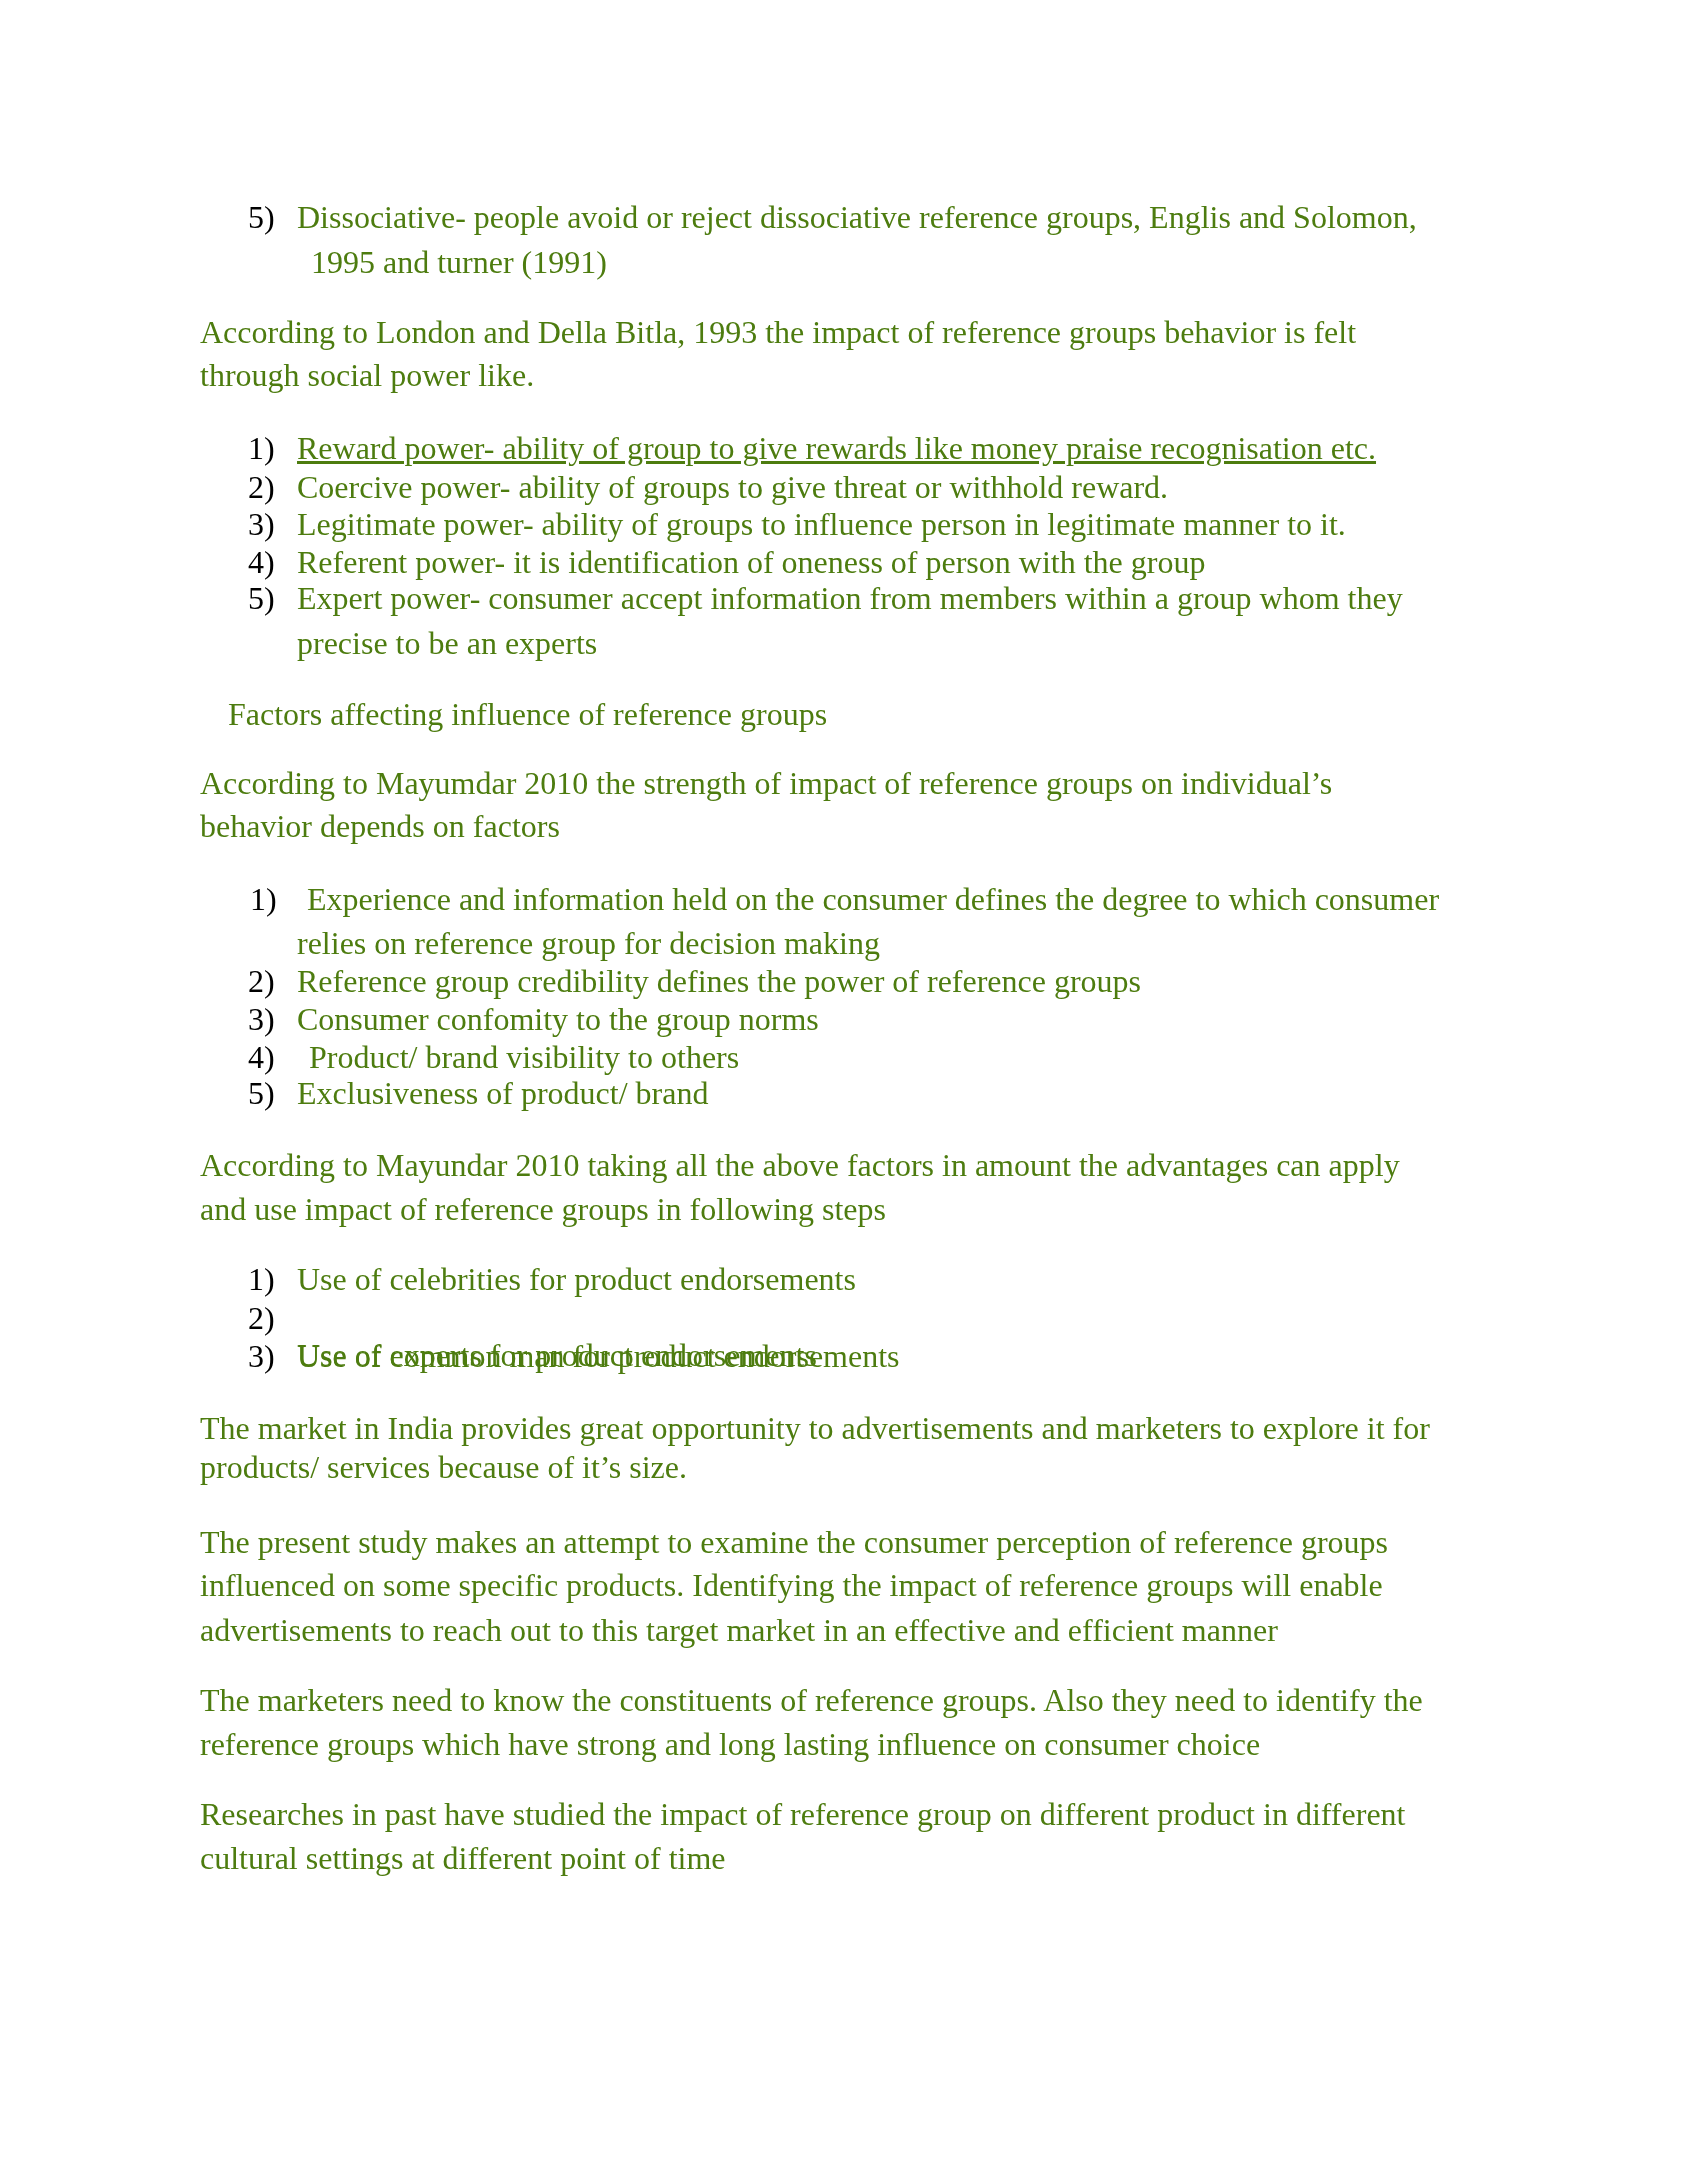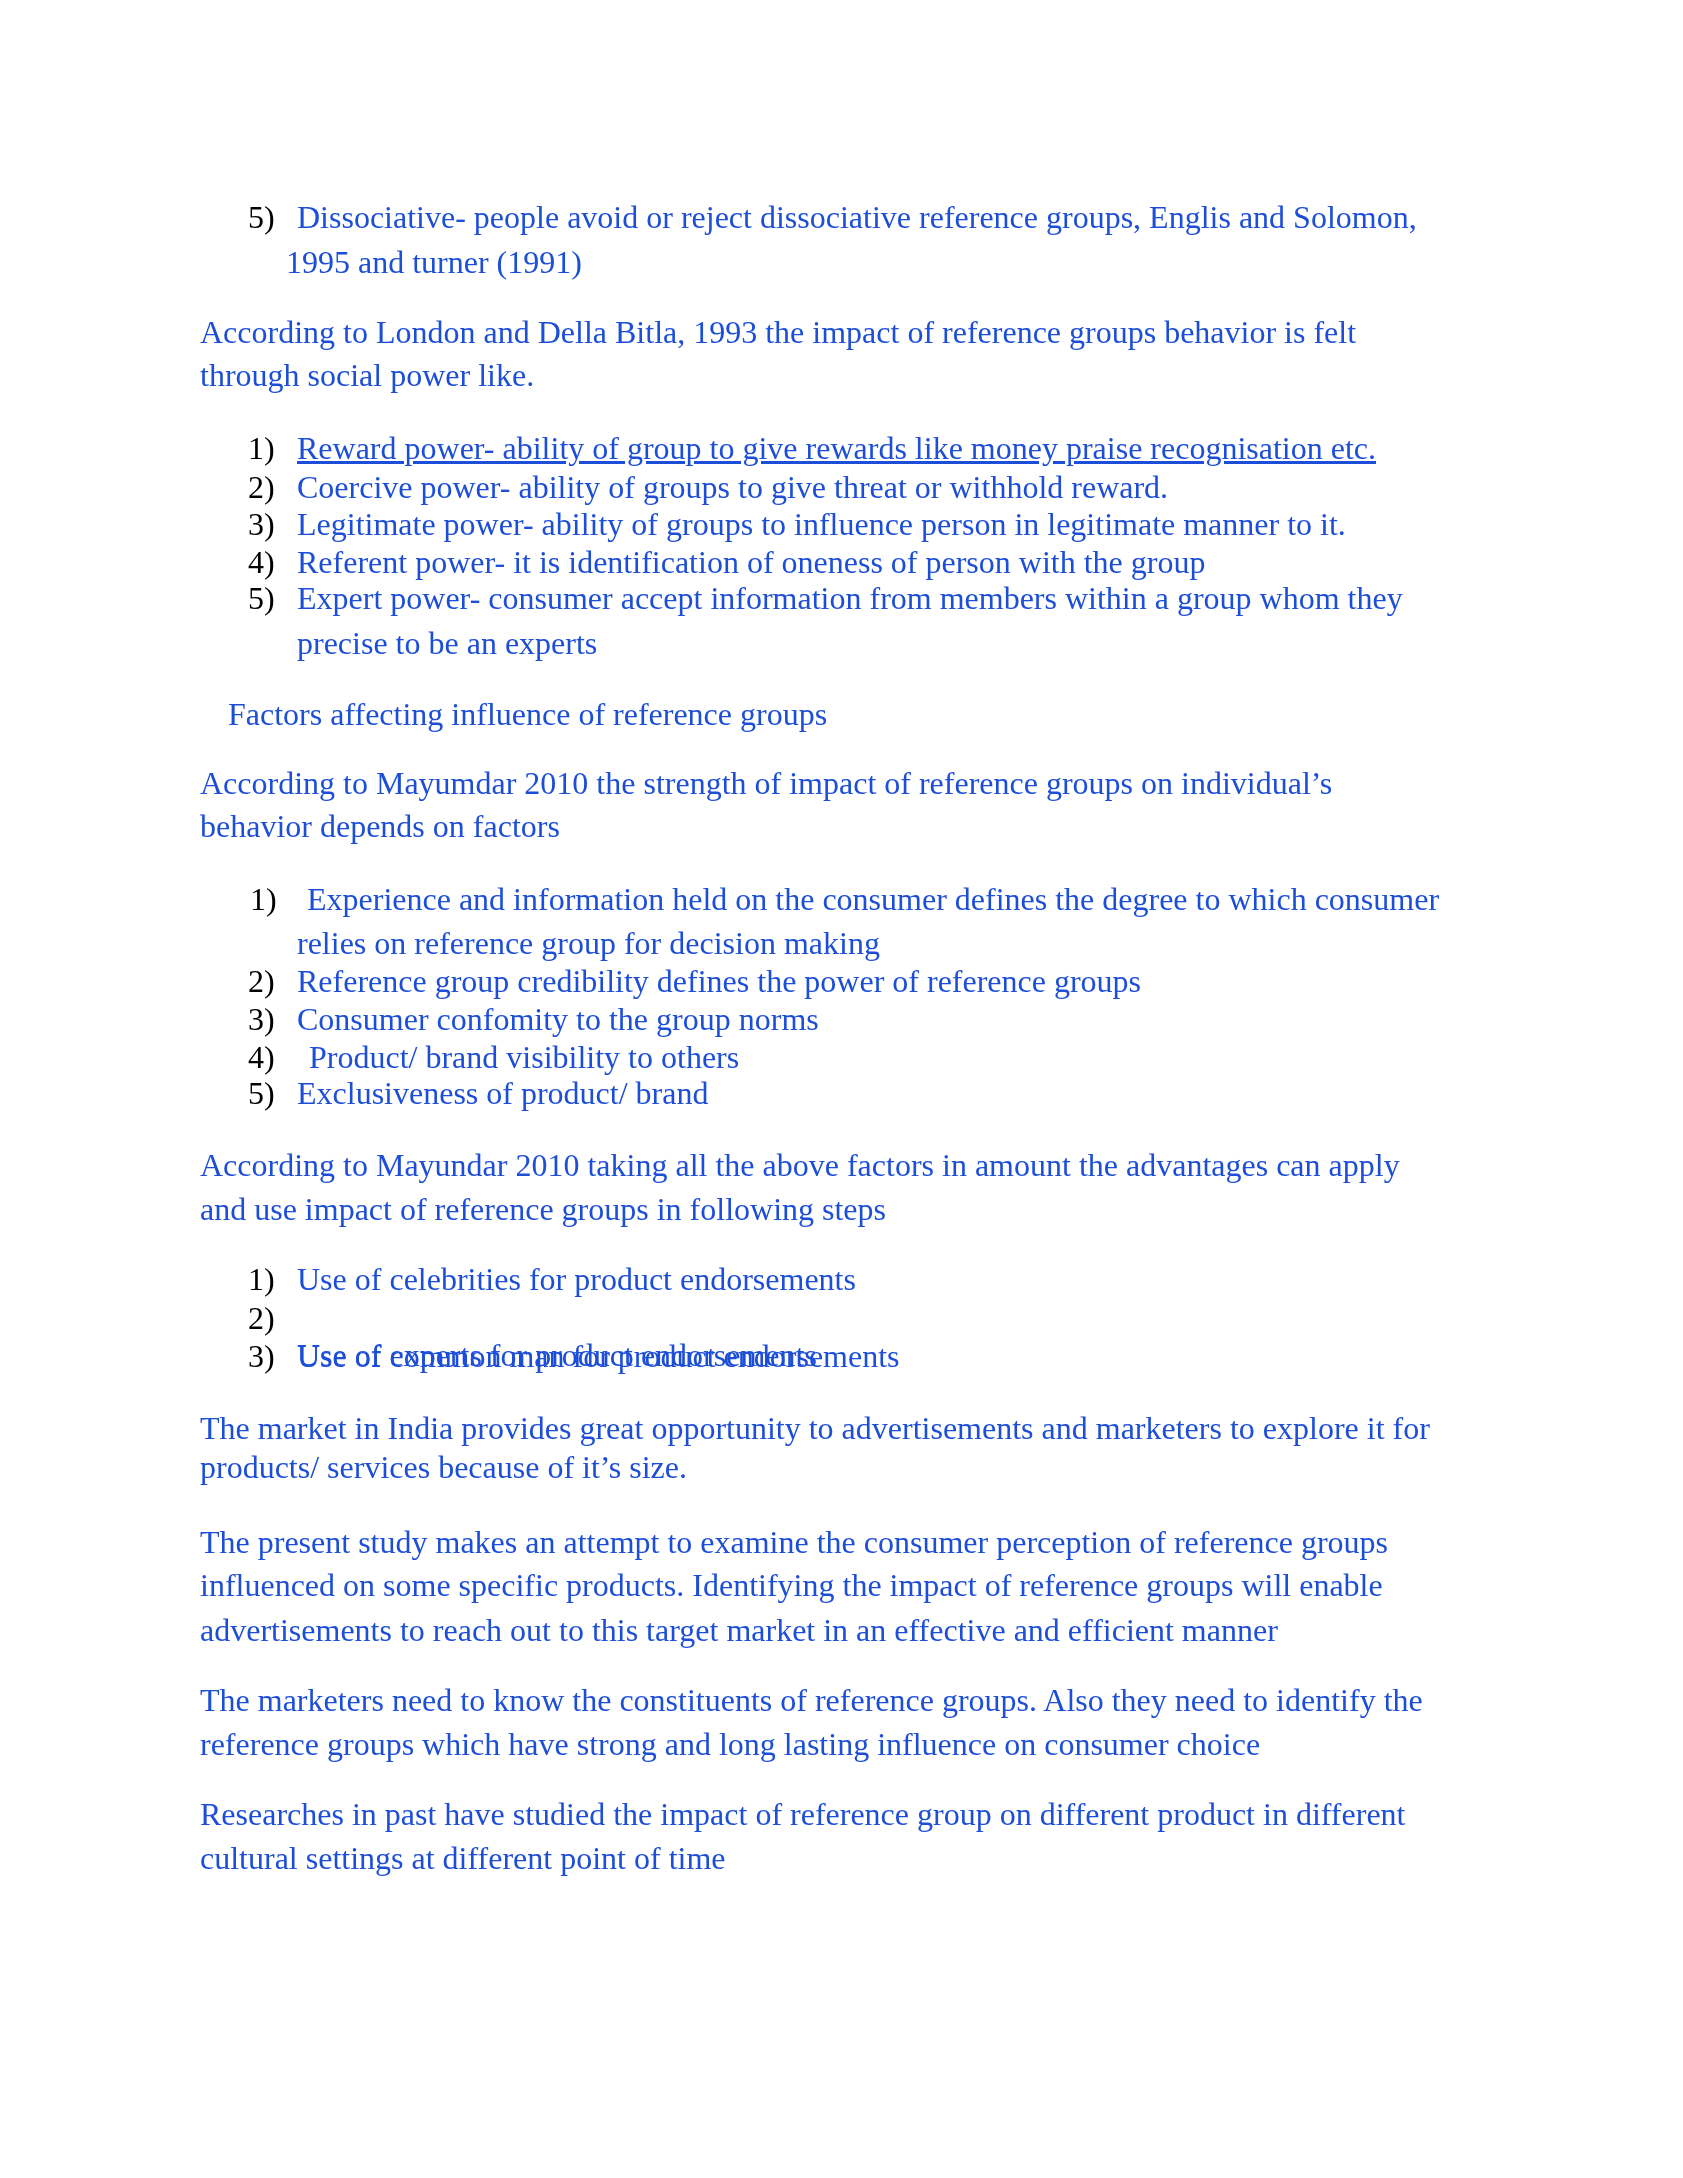"Dissociative- people avoid or reject" .line { color: #1d4ed8 -> #4d7c0f }
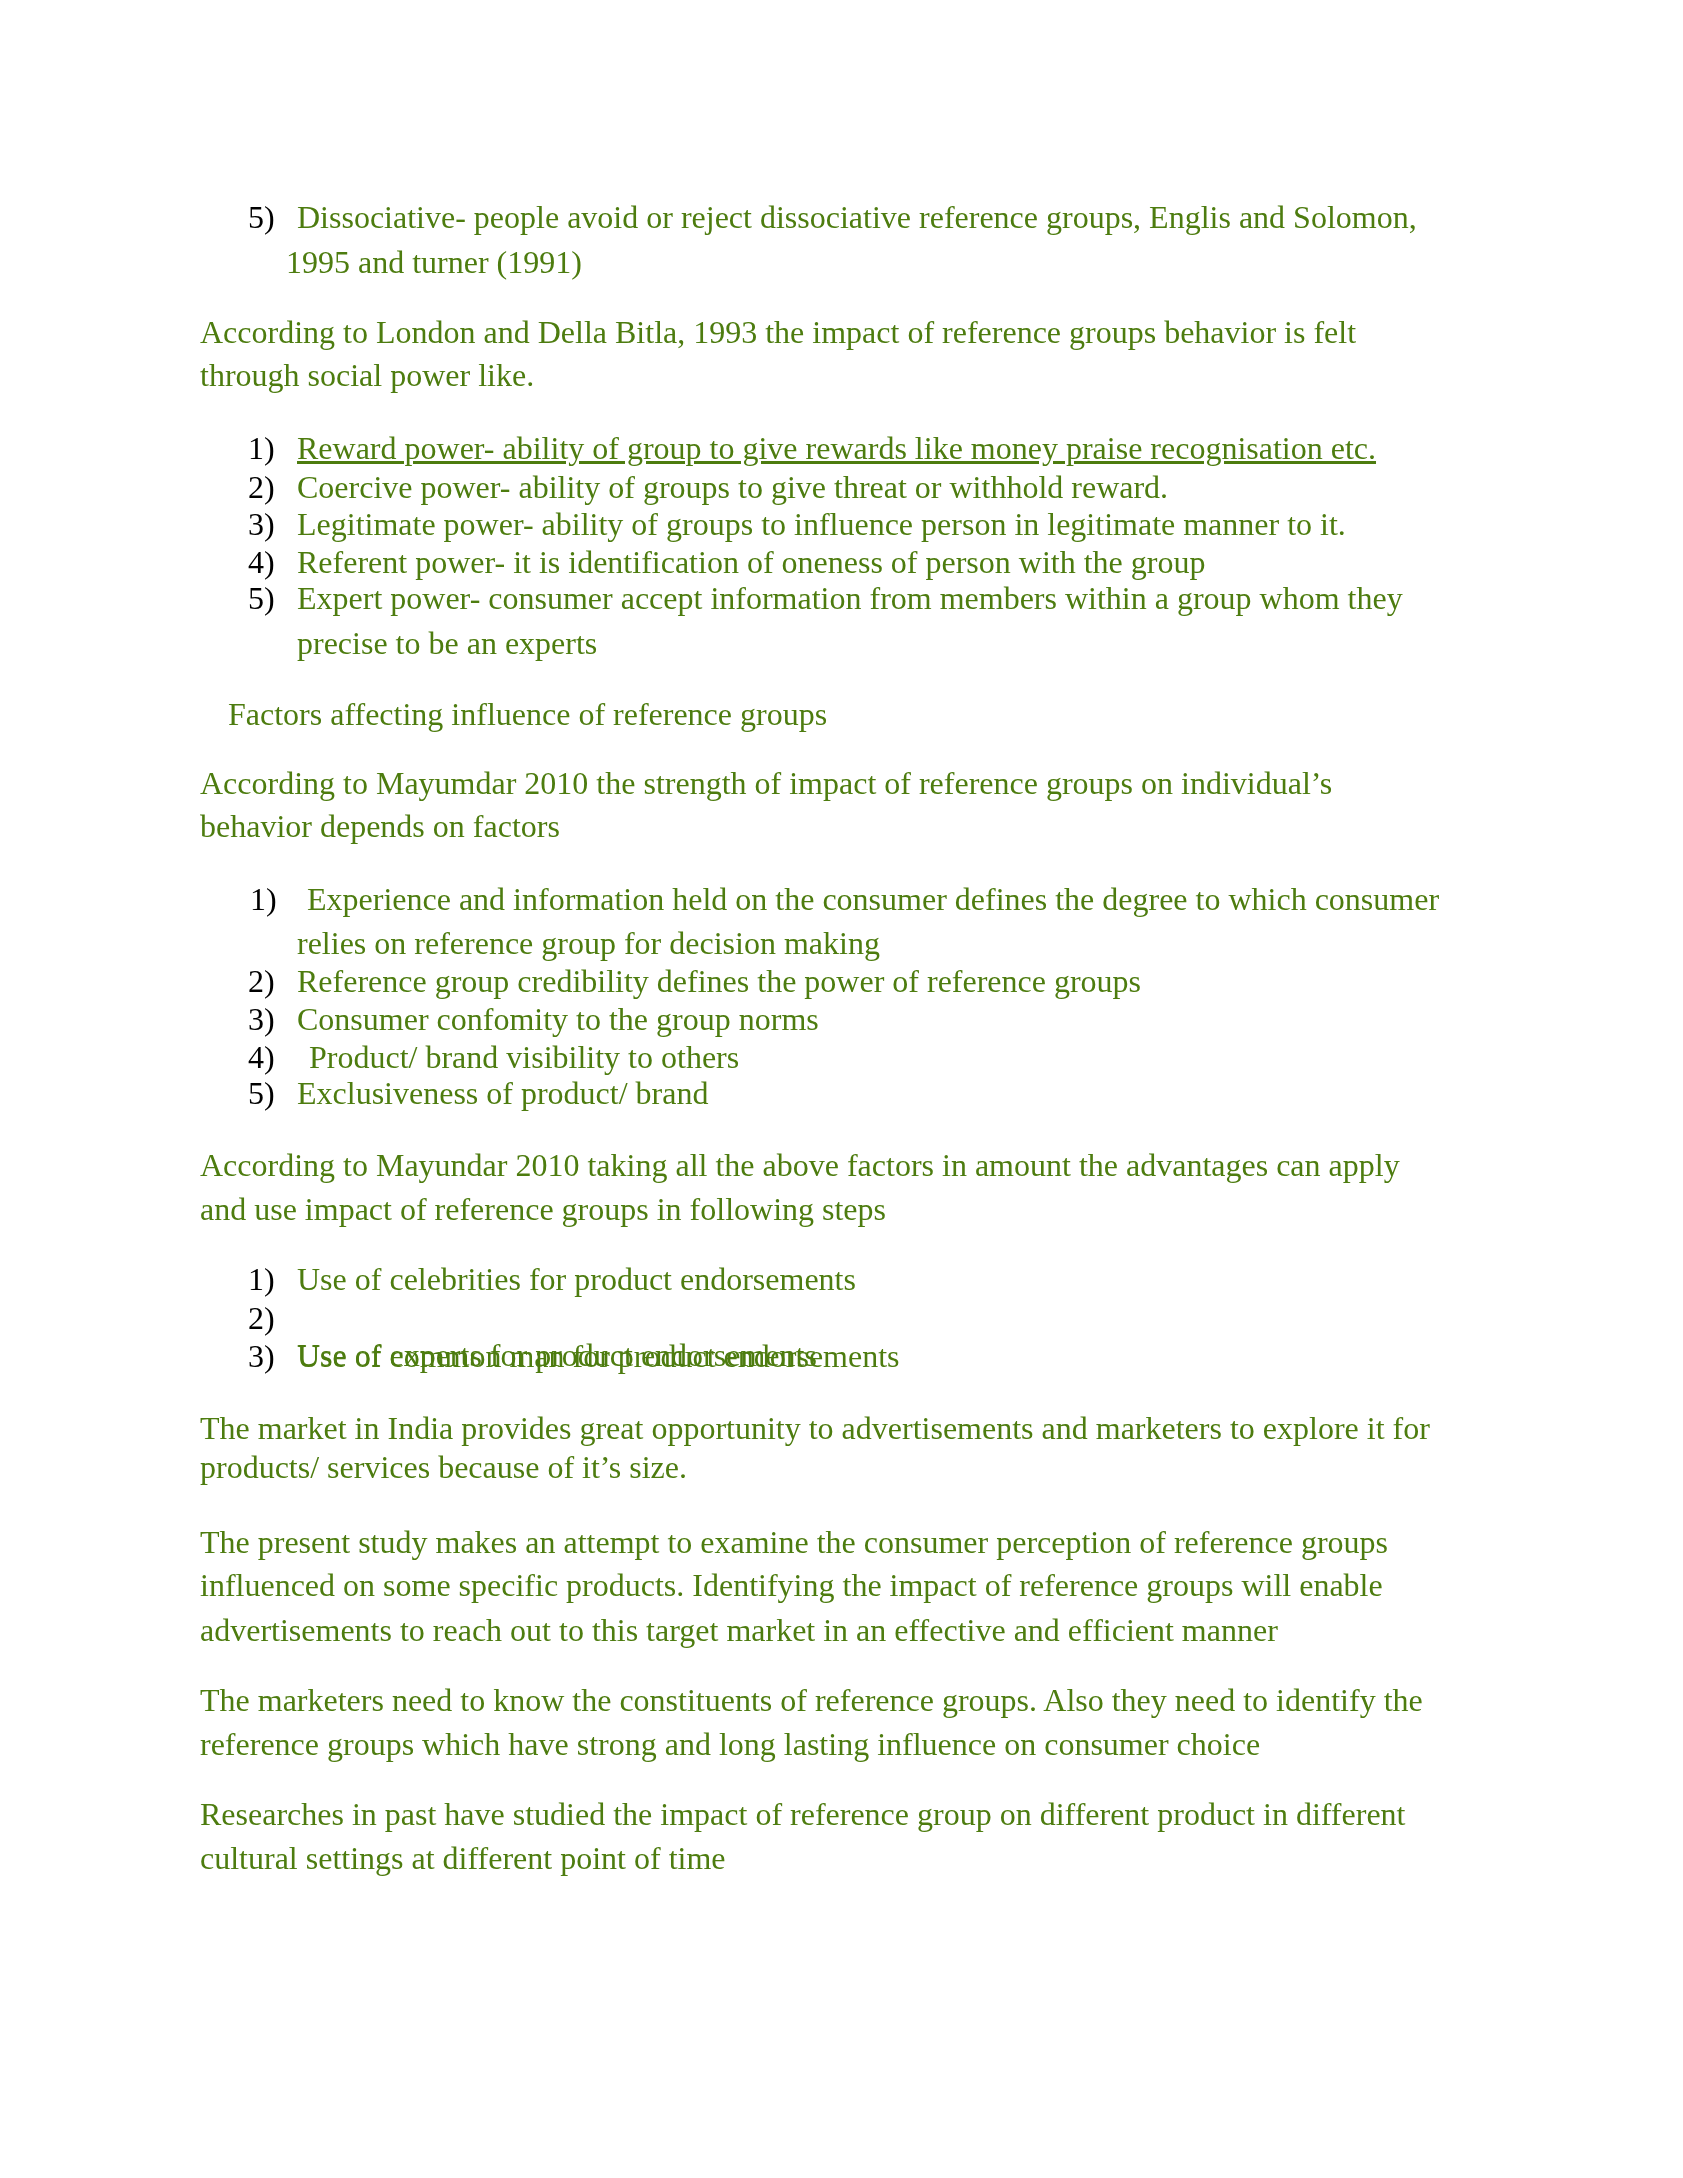"1995 and turner (1991)" span.line { left: 286px -> 311px }
